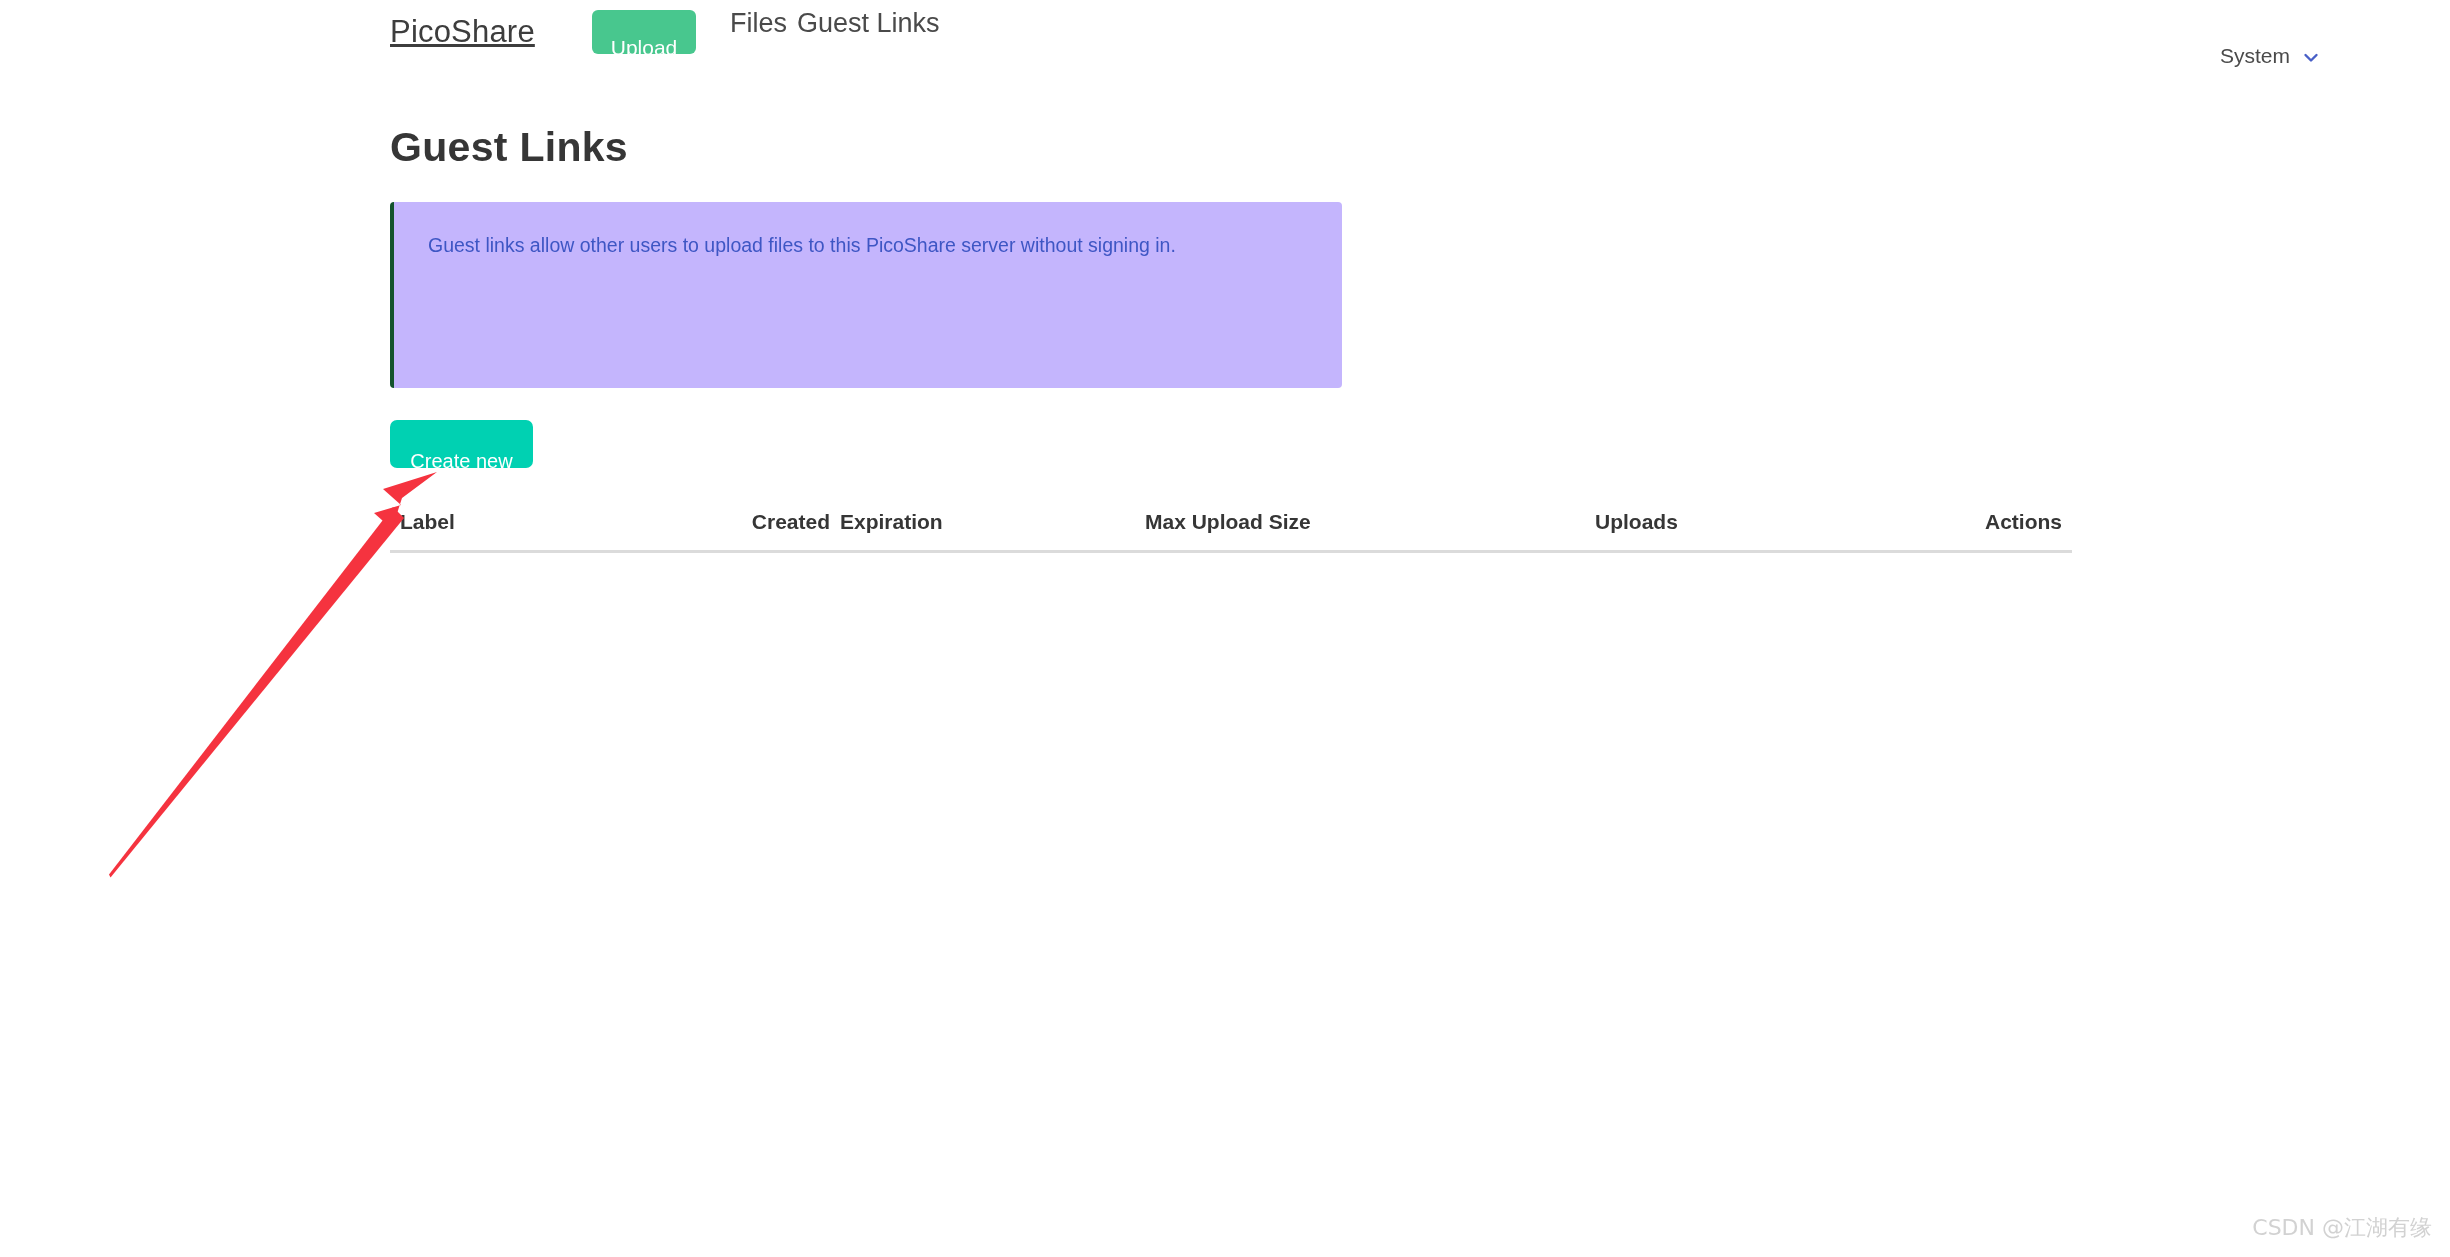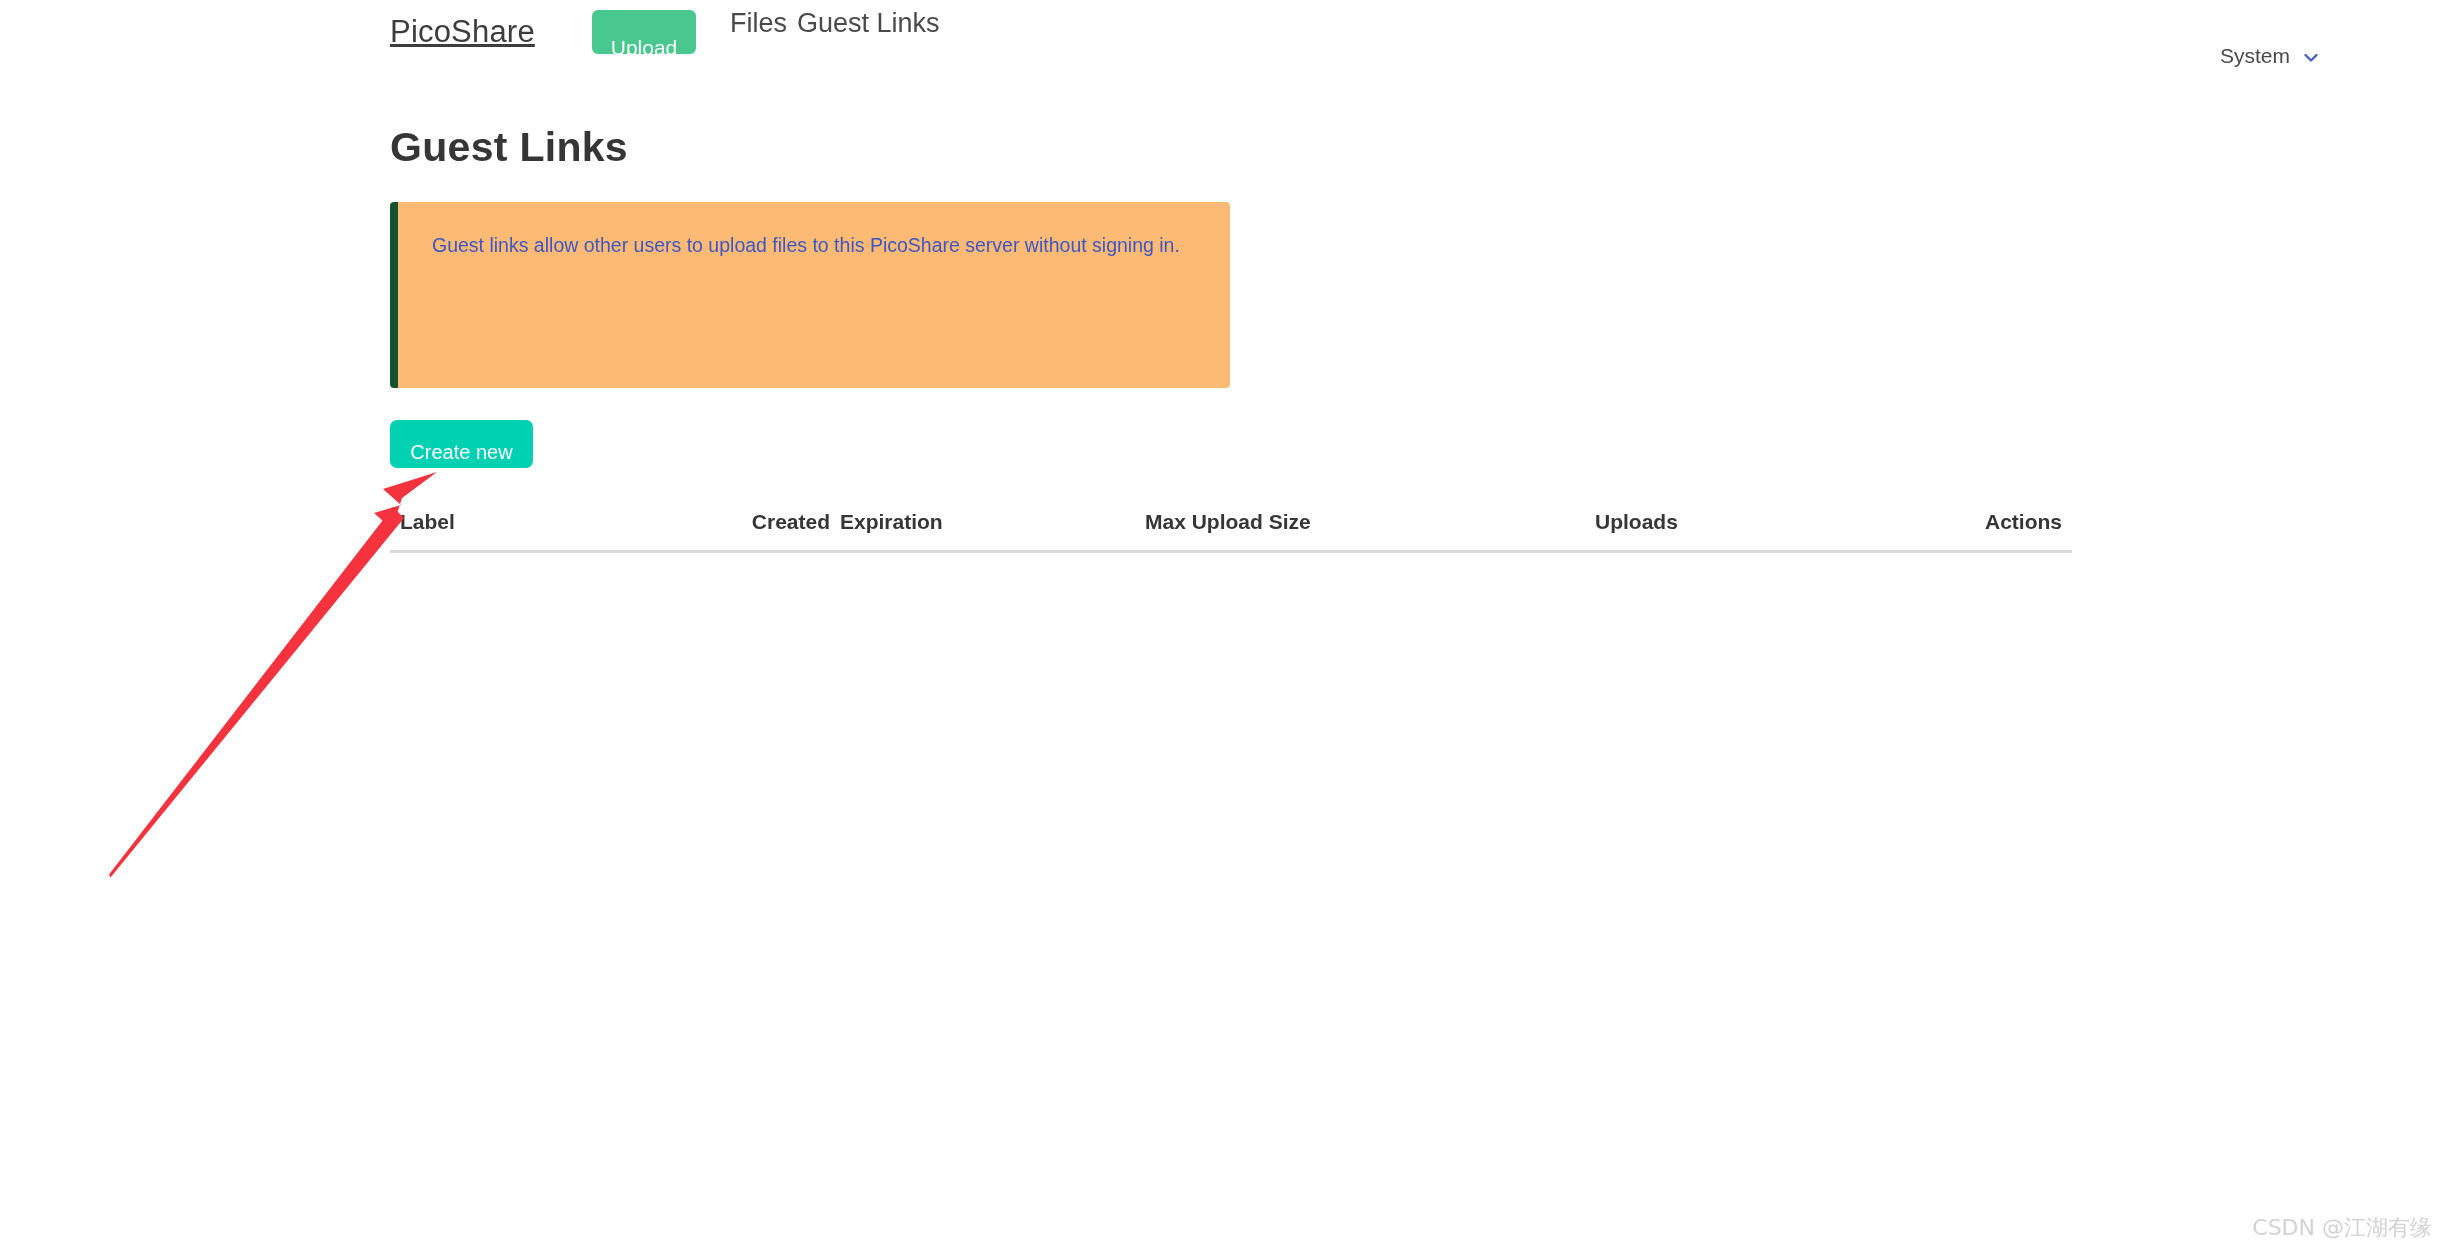"Guest links allow other users" .notification { background: #fdba74 -> #c4b5fd; border-left: 8px solid #14532d -> 4px solid #14532d; width: 840px -> 952px }
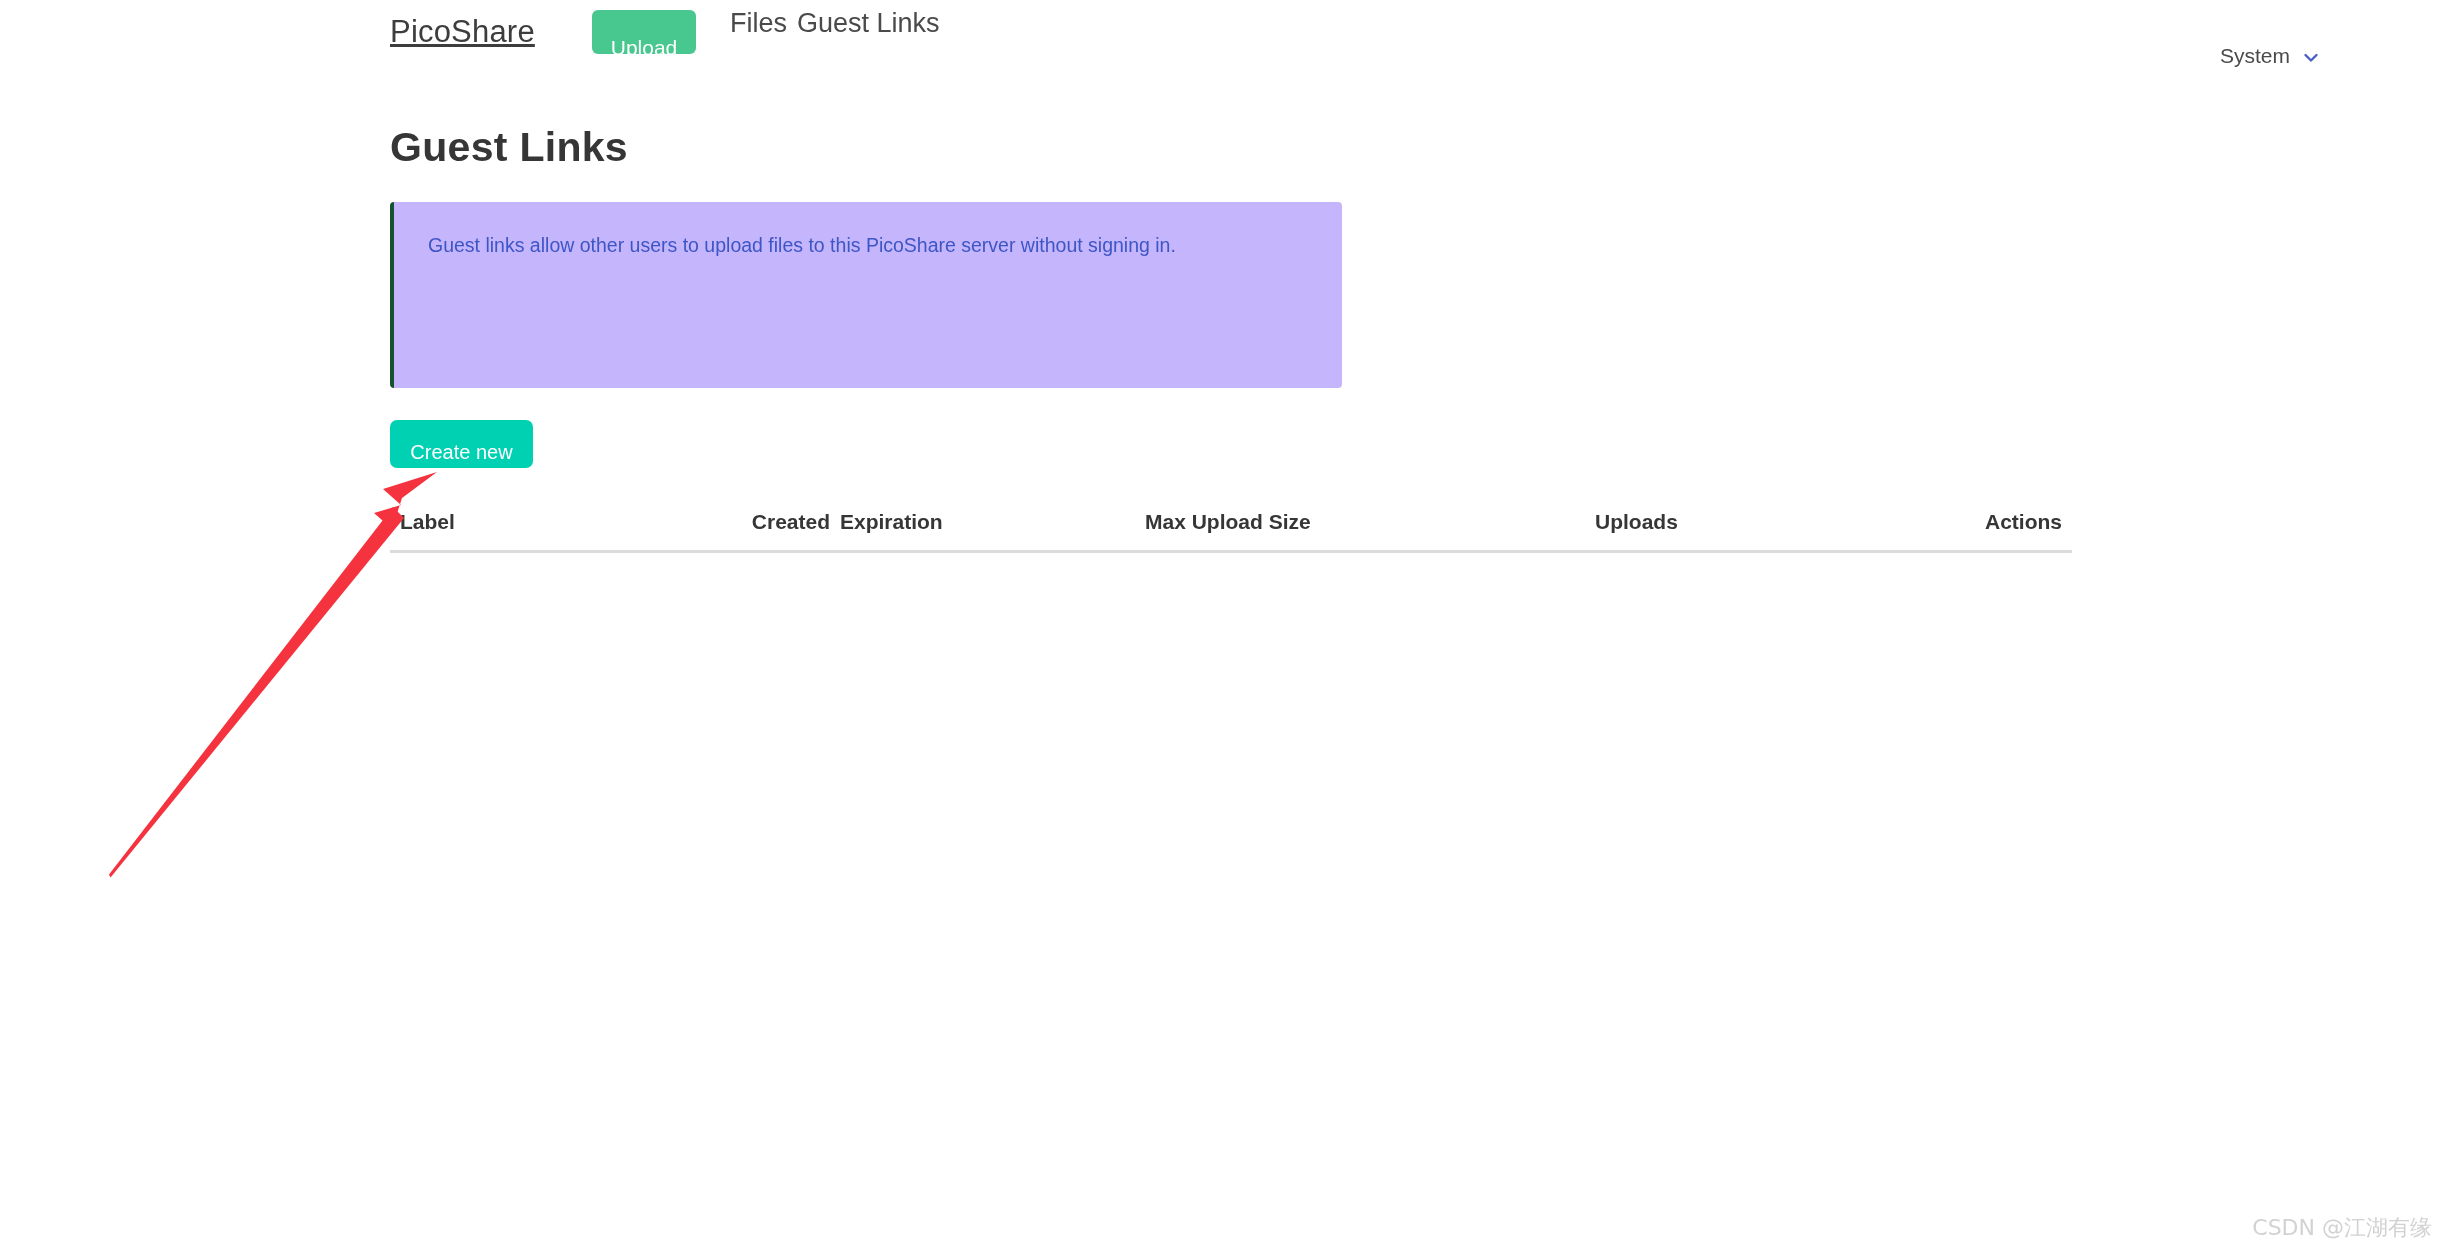"Create new" .create-btn { padding: 8px -> 17px }
